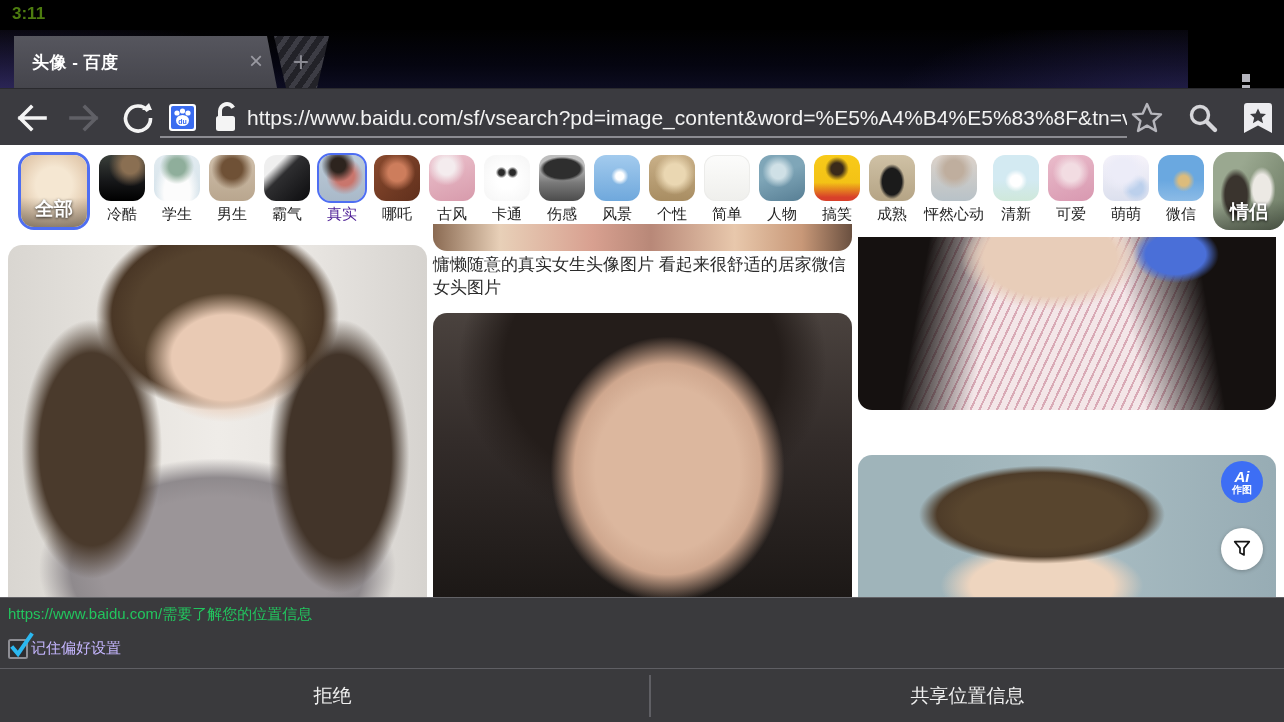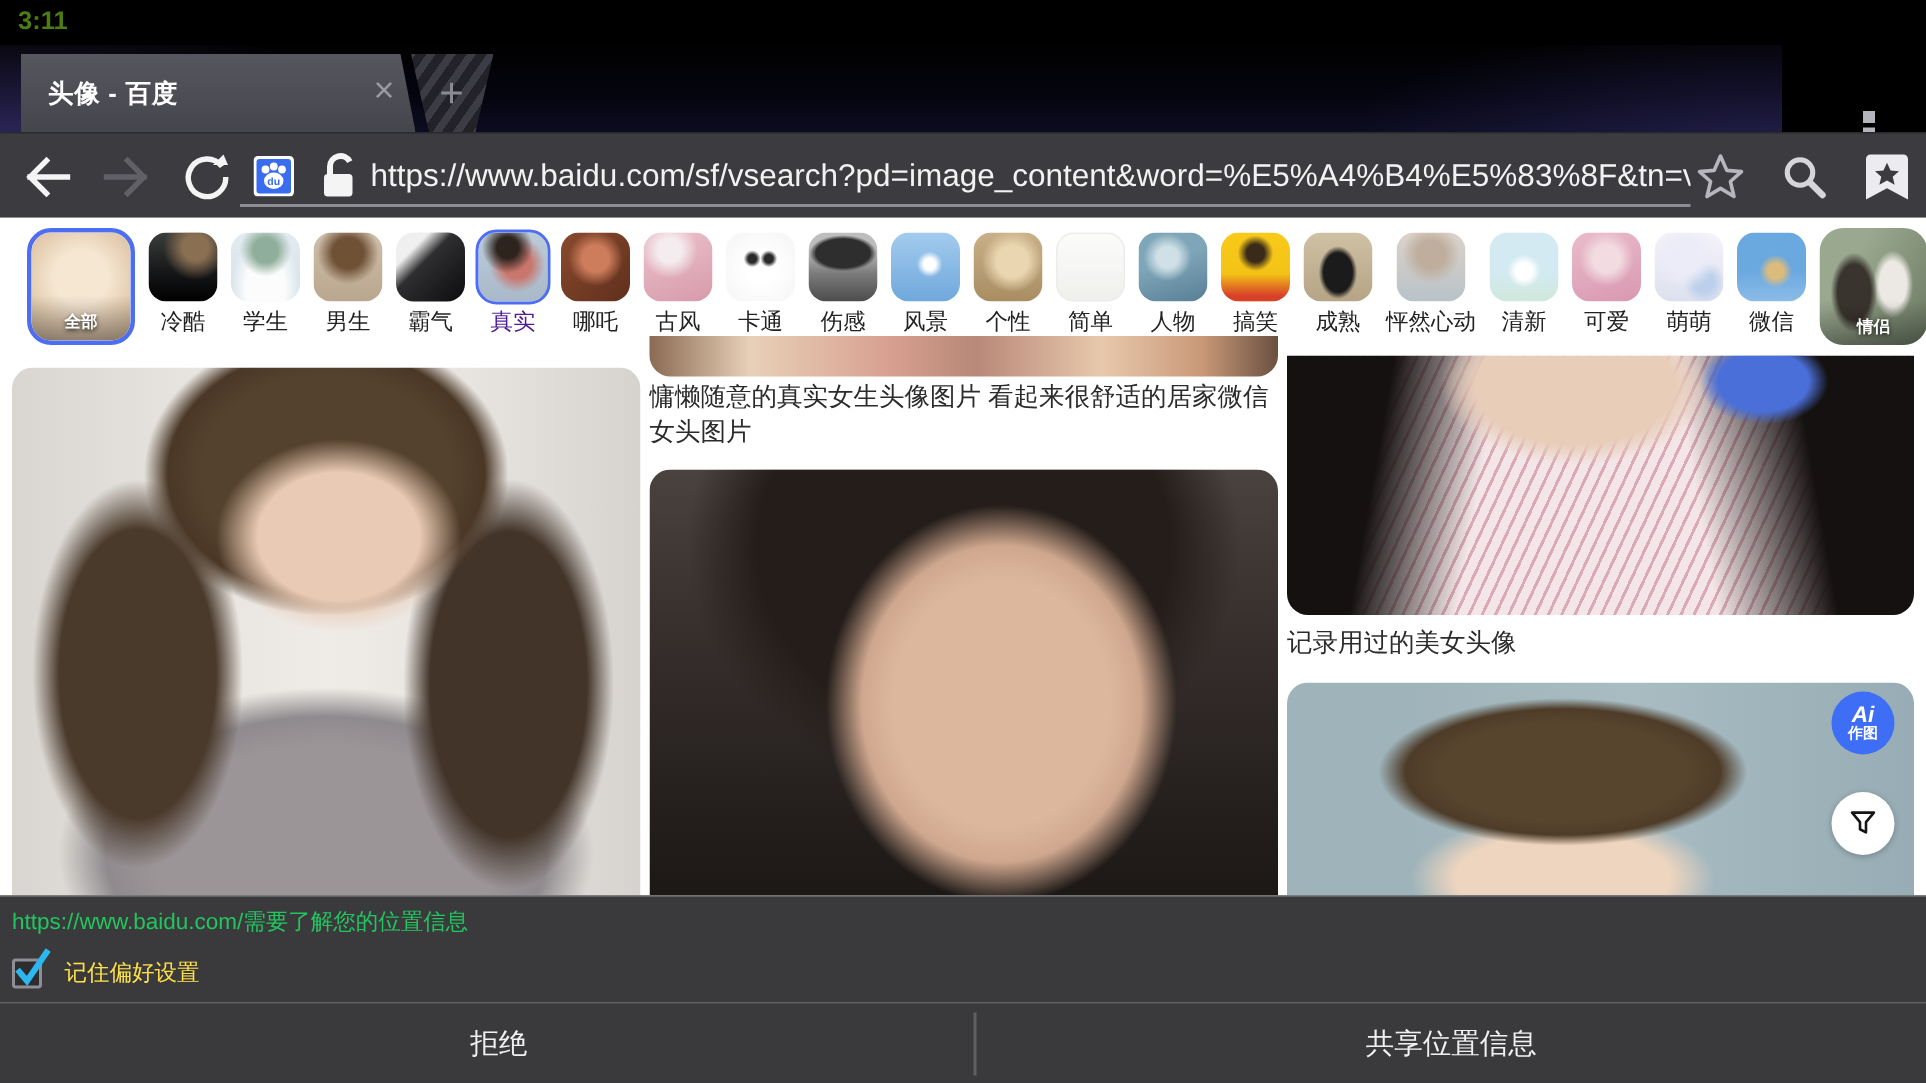"全部" .chip-big .big-label { font-size: 11px -> 19px }
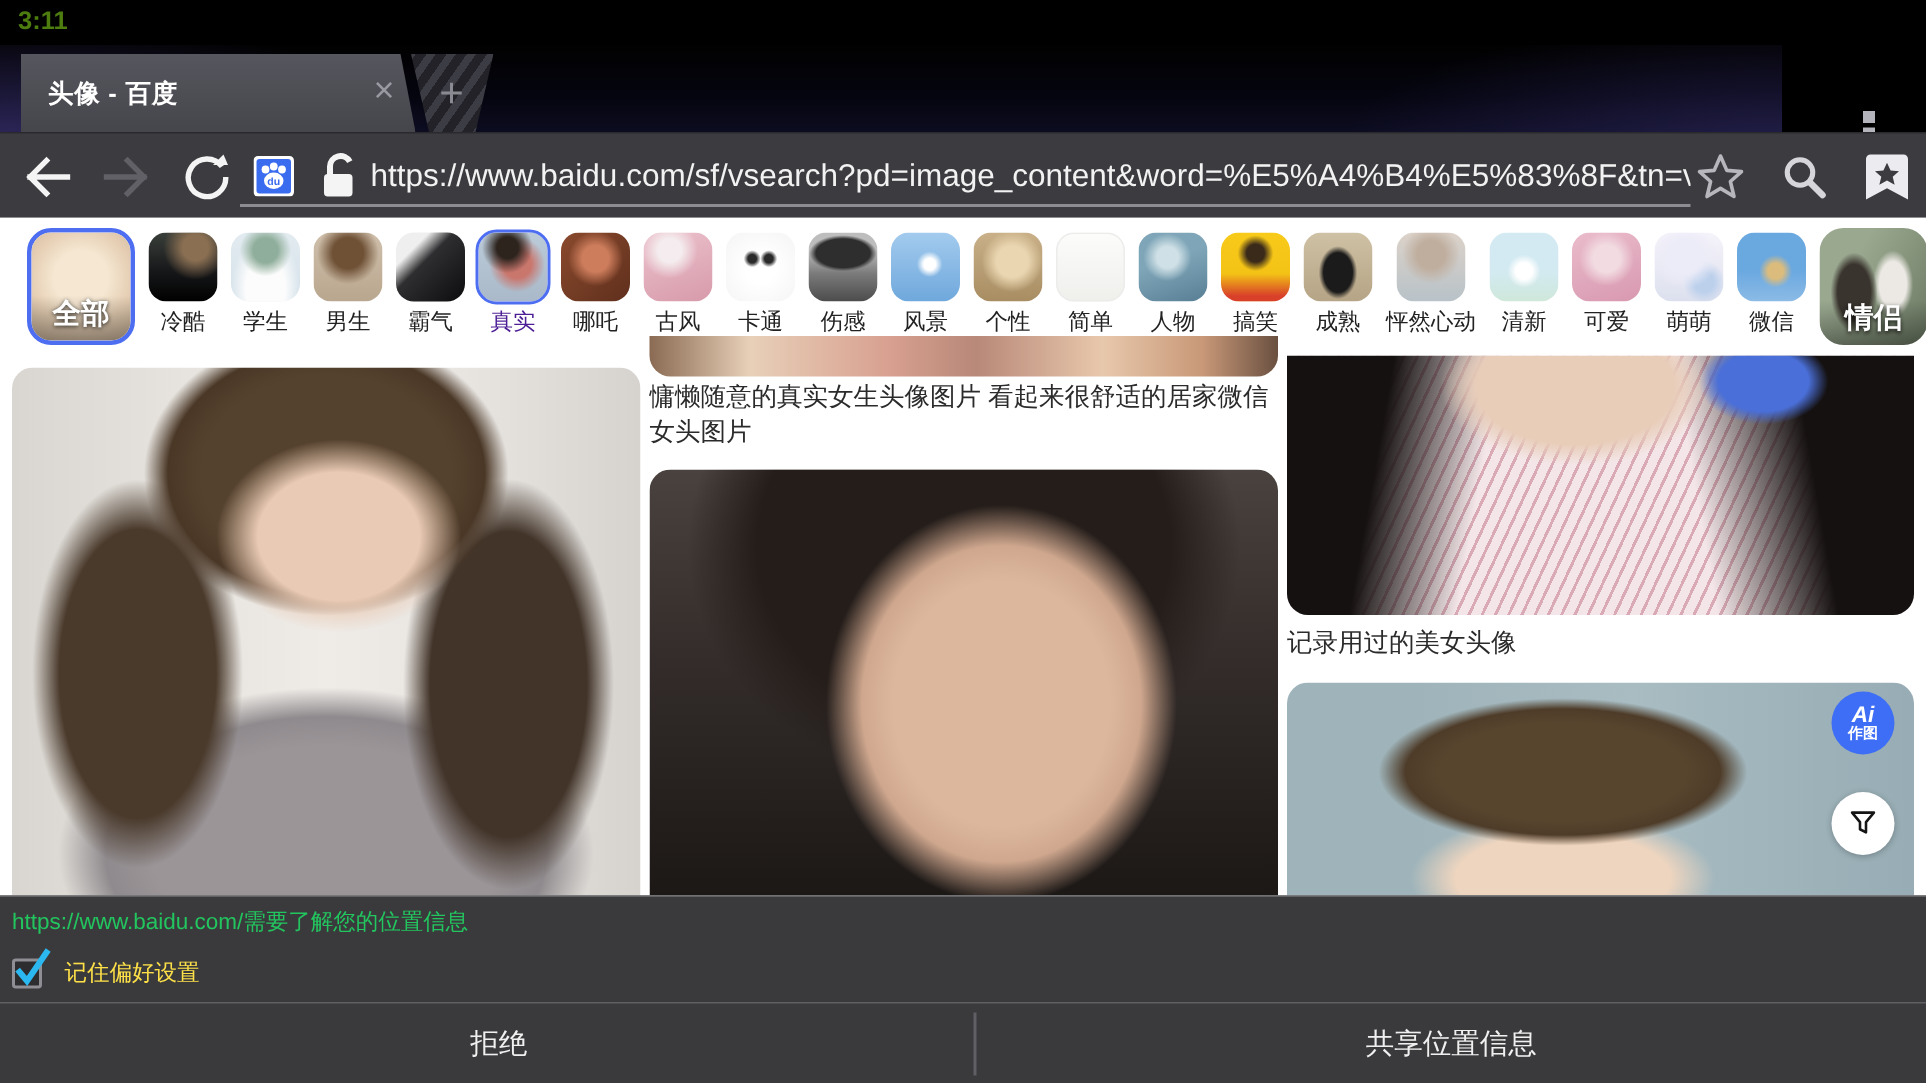"记录用过的美女头像" div.cap { html: <div>记录用过的美女头像</div> -> none }
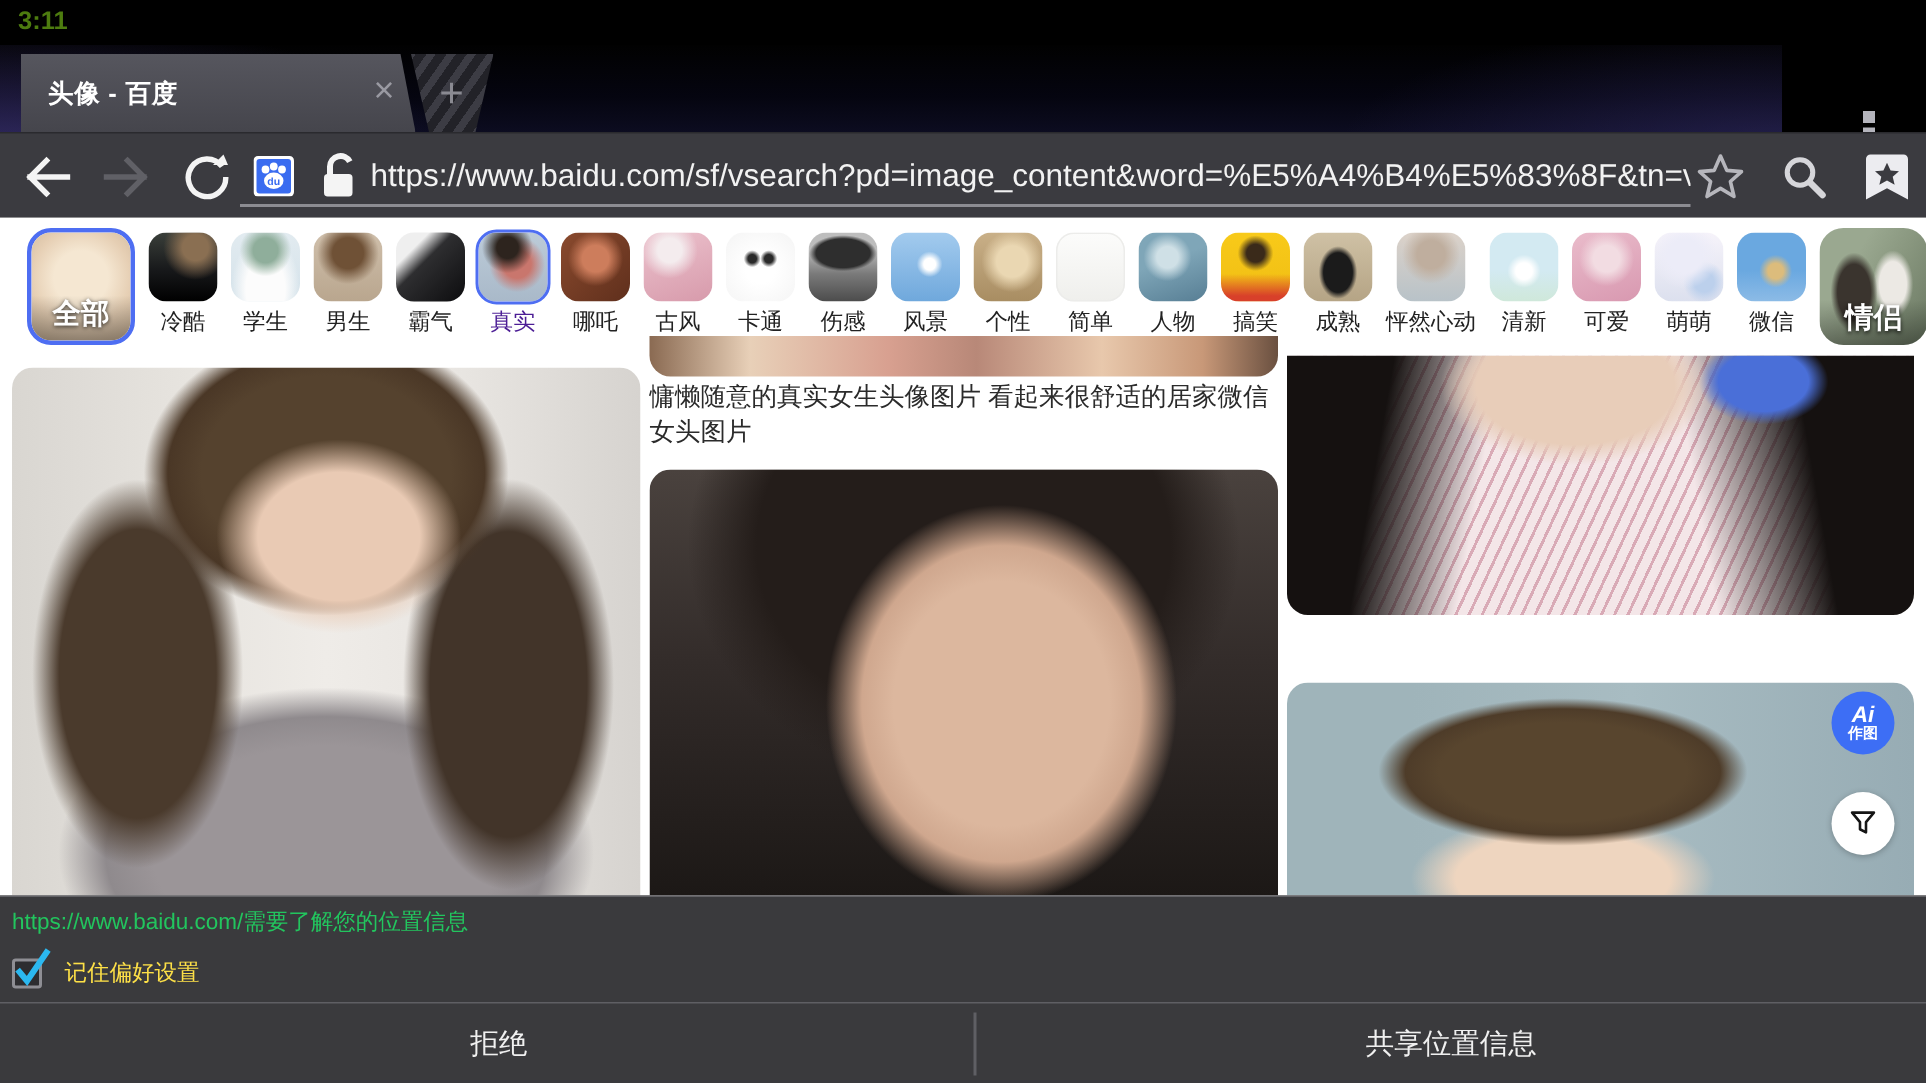"记住偏好设置" .geo-check-label { color: #fde047 -> #c4b5fd; margin-left: 16px -> 4px }
